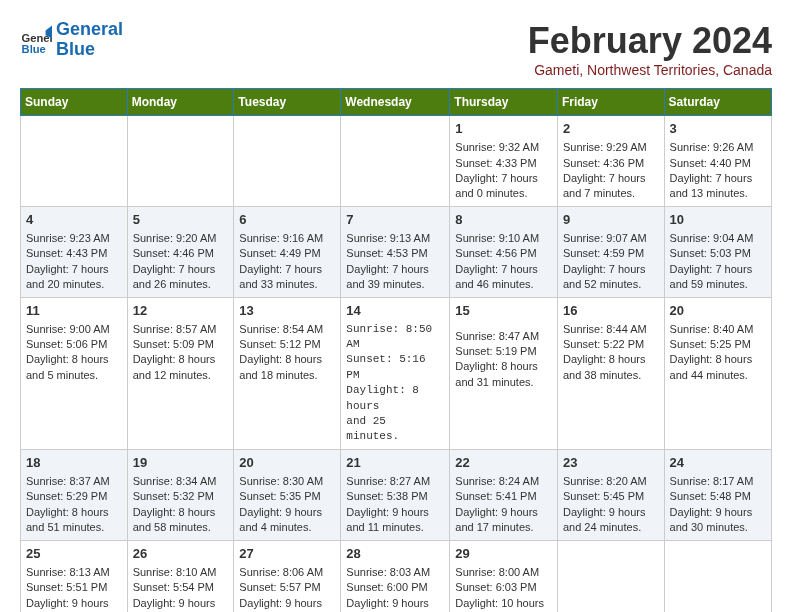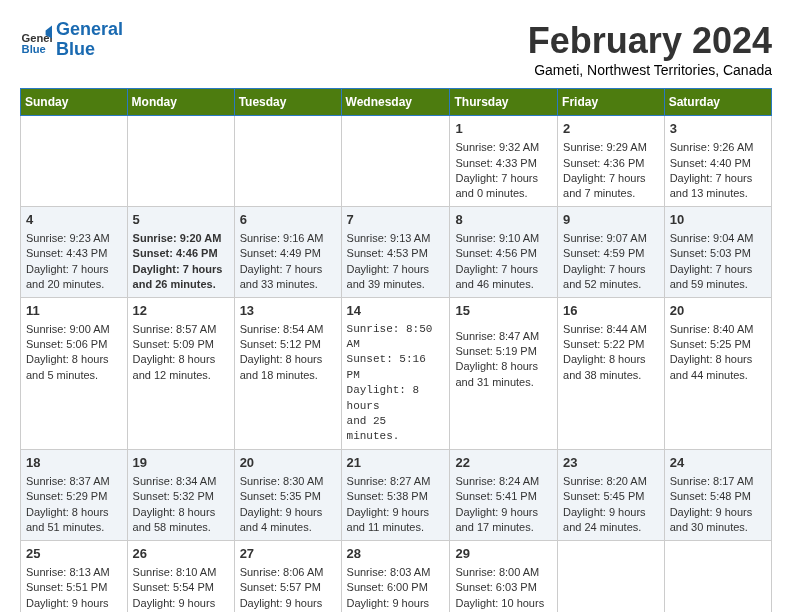"Gameti, Northwest Territories, Canada" .subtitle { color: #000000 -> #7f1d1d }
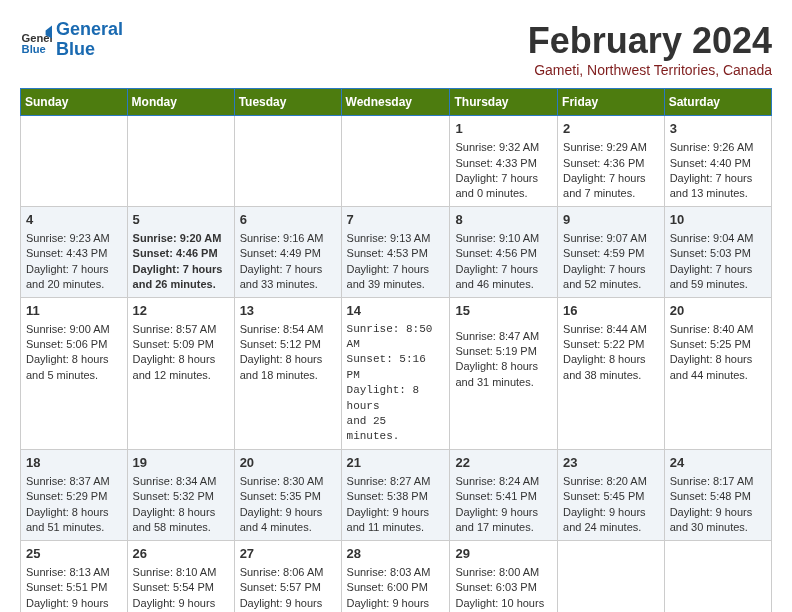"Sunrise: 9:20 AM" div { font-weight: bold -> none }
